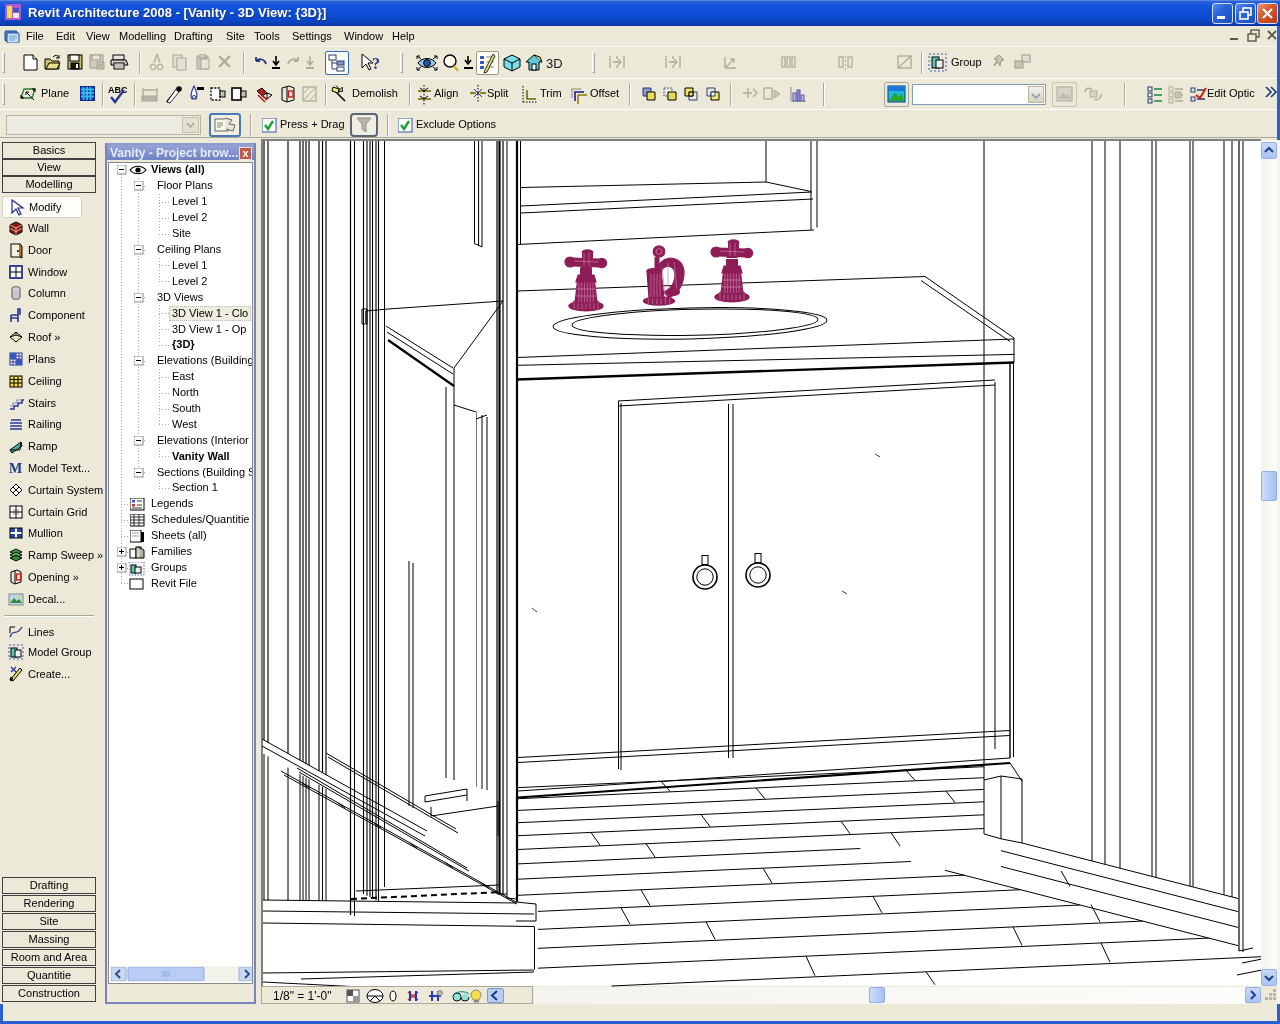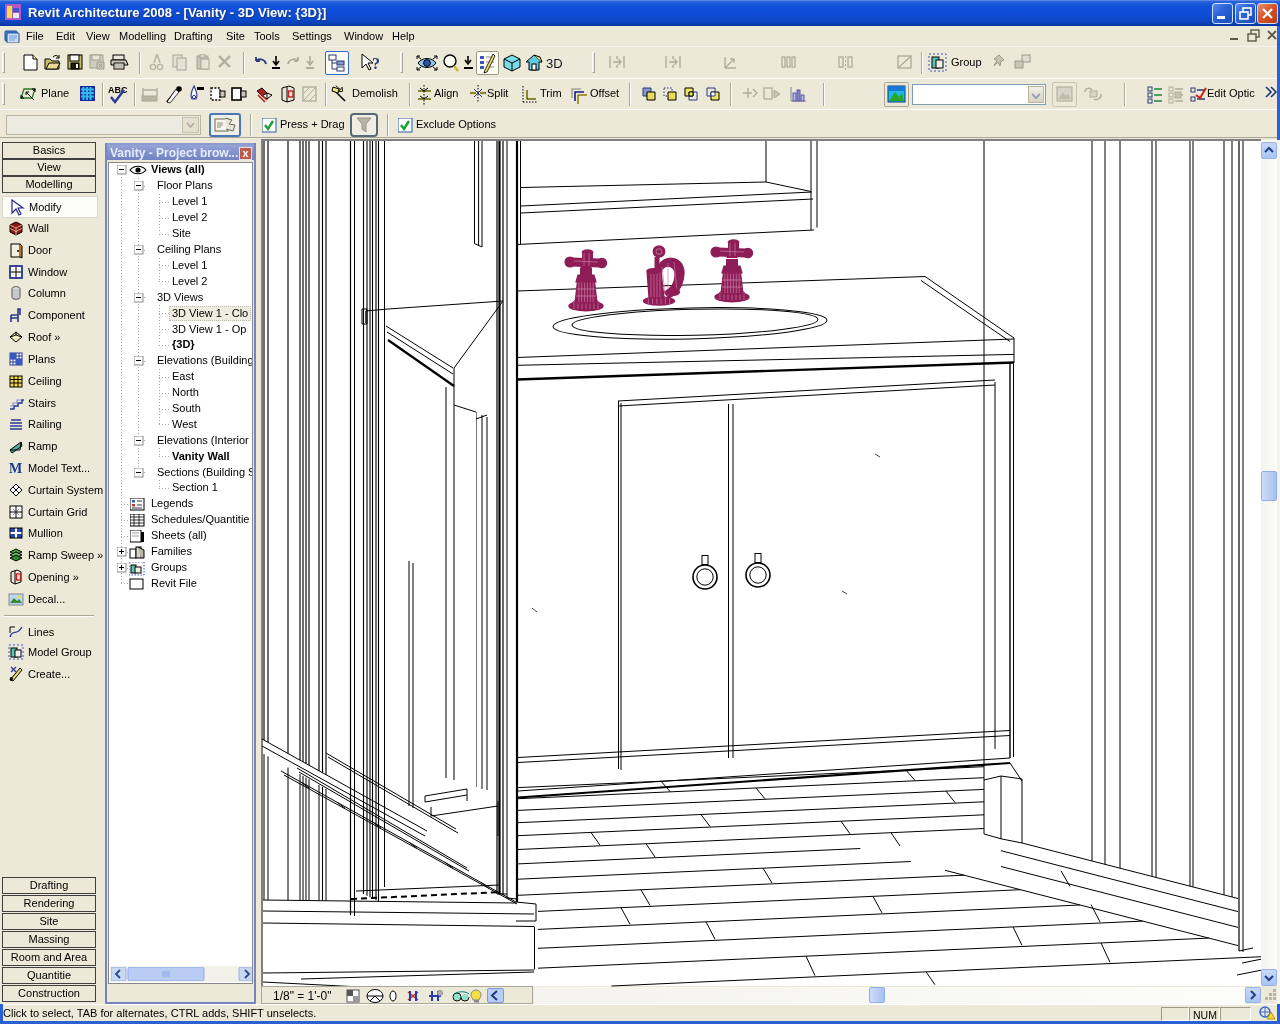"Modify" .ditem { width: 96px -> 80px }
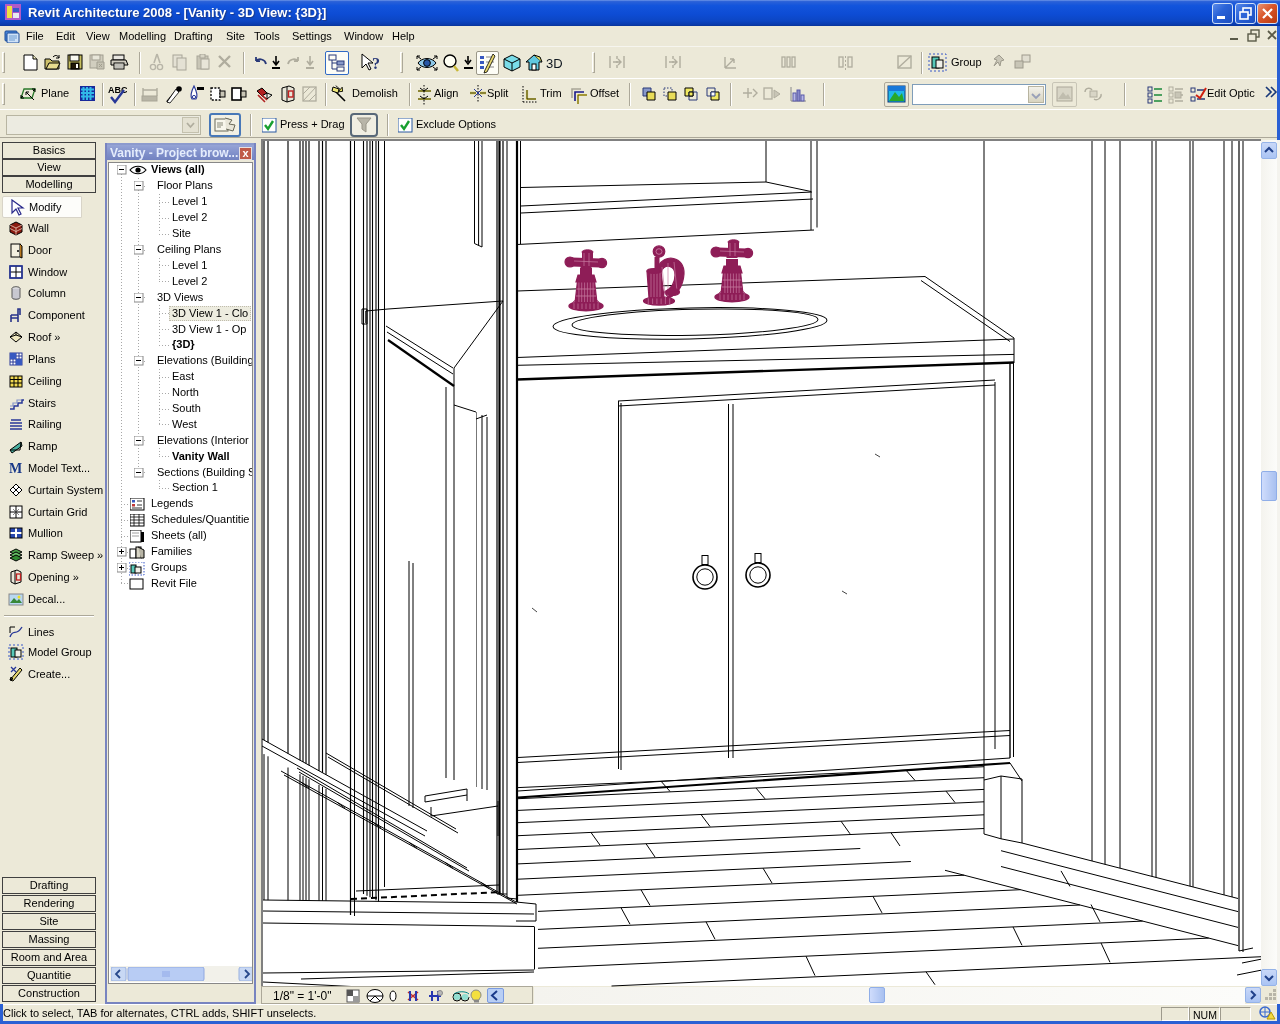"Click to select, TAB for" div.abs { html: <div> <span>Click to select, TAB for alternates, CTRL adds, SHIFT unselects.</span> <div></div> <div> <span>NUM</span> </div> <div></div> <svg> <circle></circle> <path></path> <path></path> </svg> </div> -> none }
